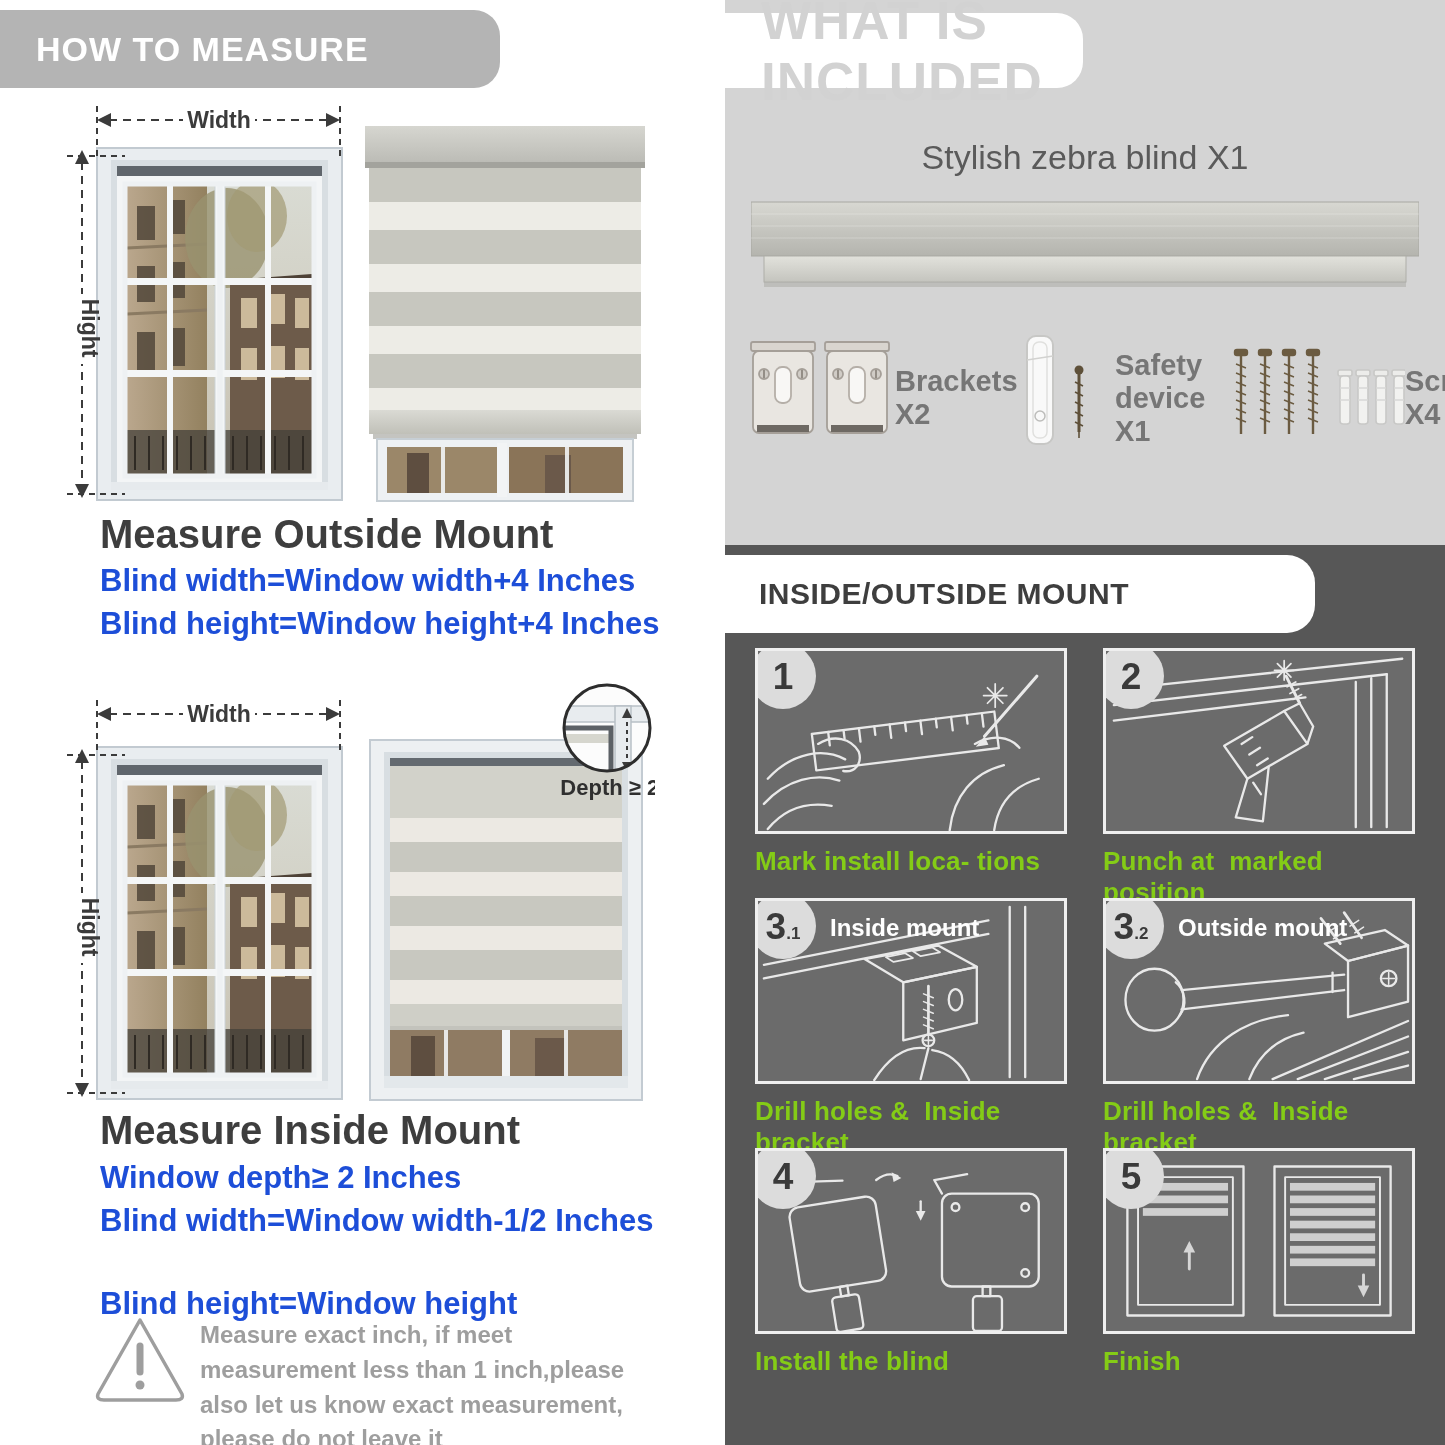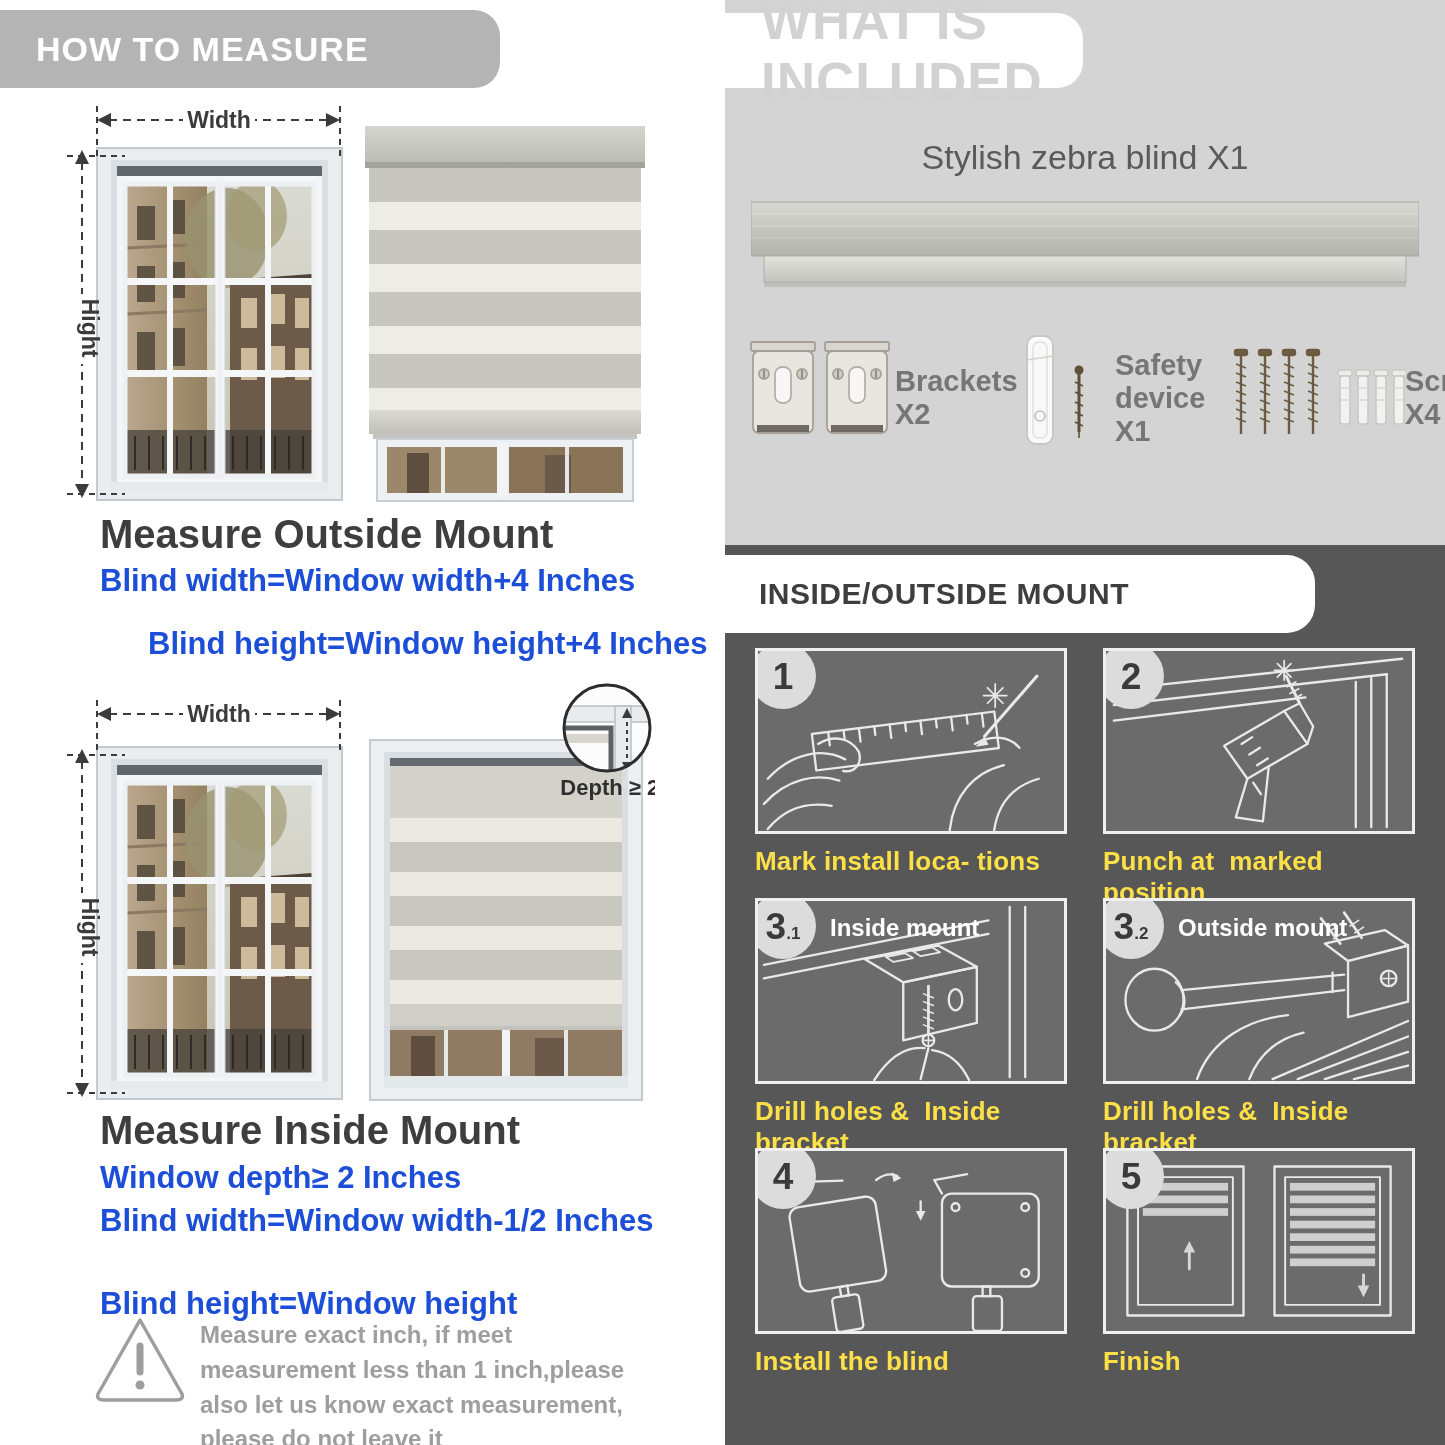"Blind height=Window height+4 Inches" div.abs { margin-left: 48px -> none; top: 626px -> 606px }
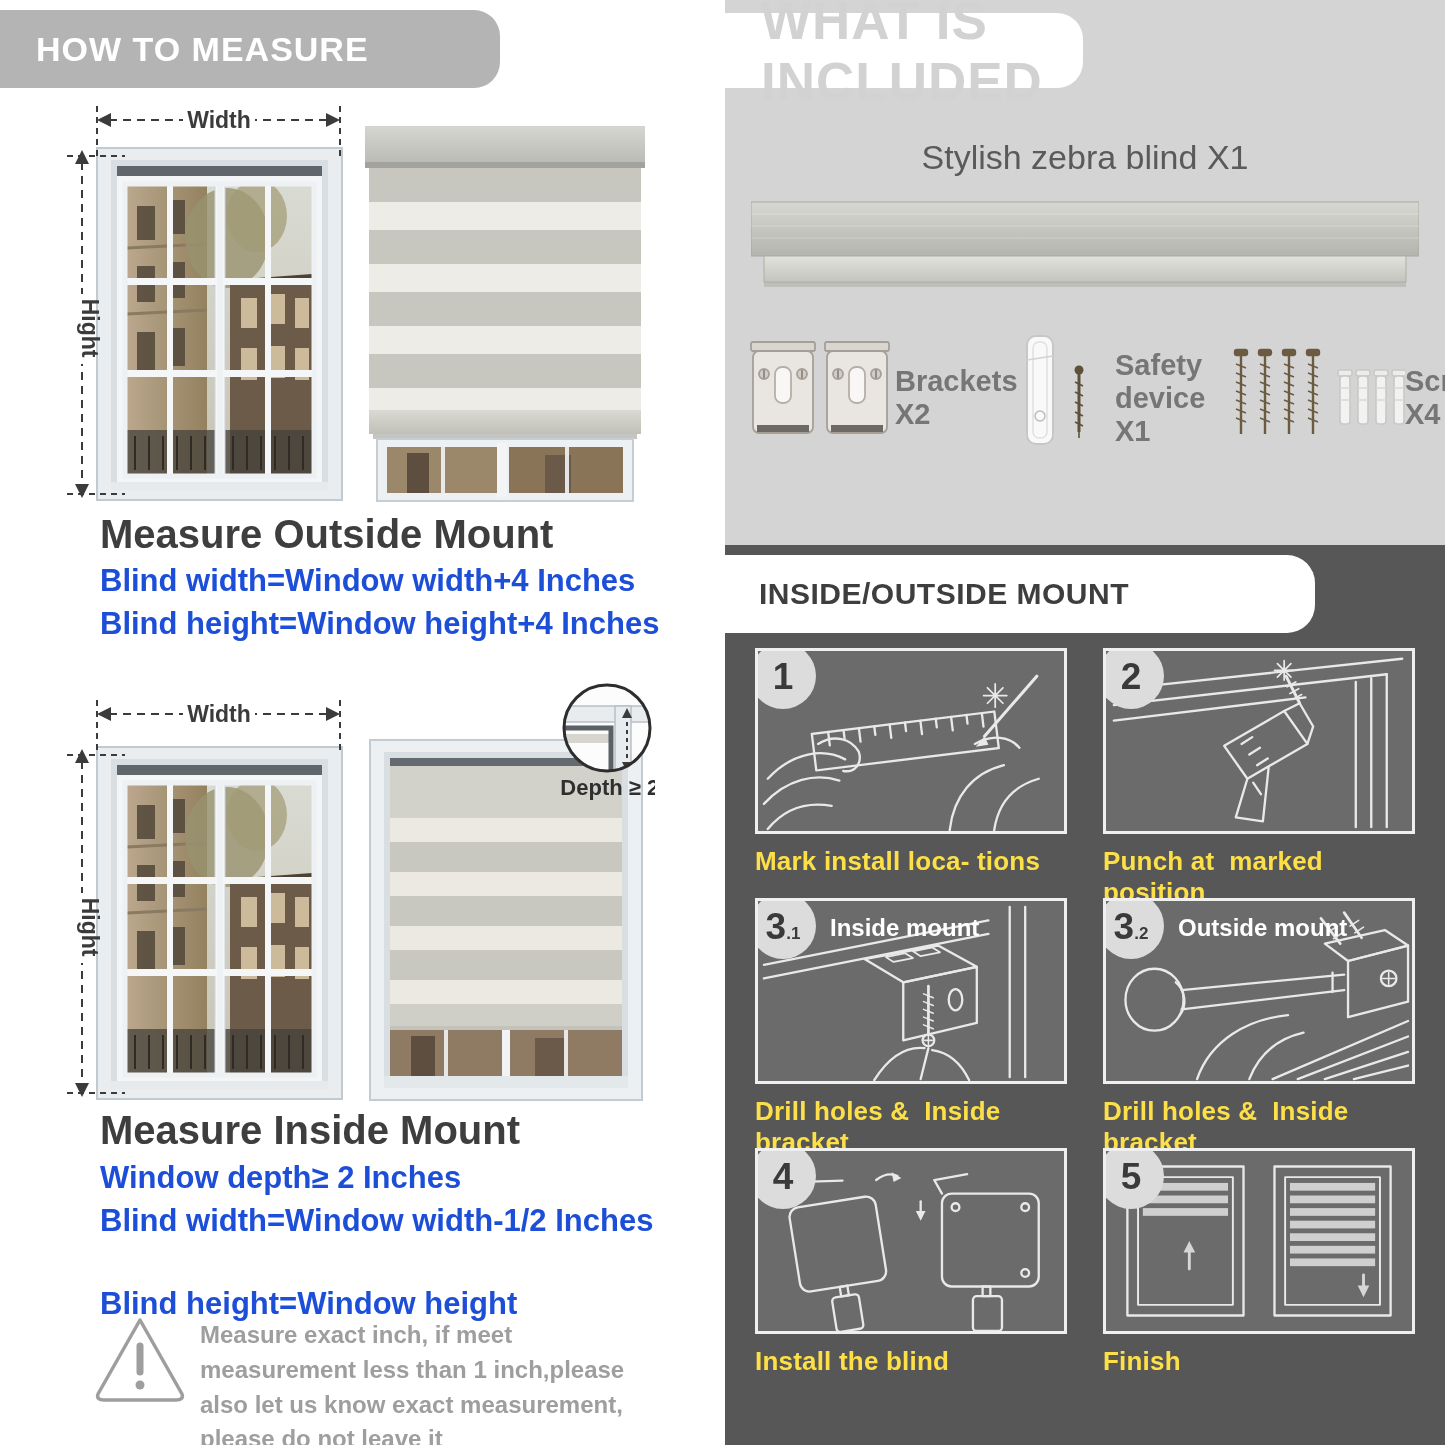"Mark install loca- tions" .caption { color: #fde047 -> #84cc16 }
